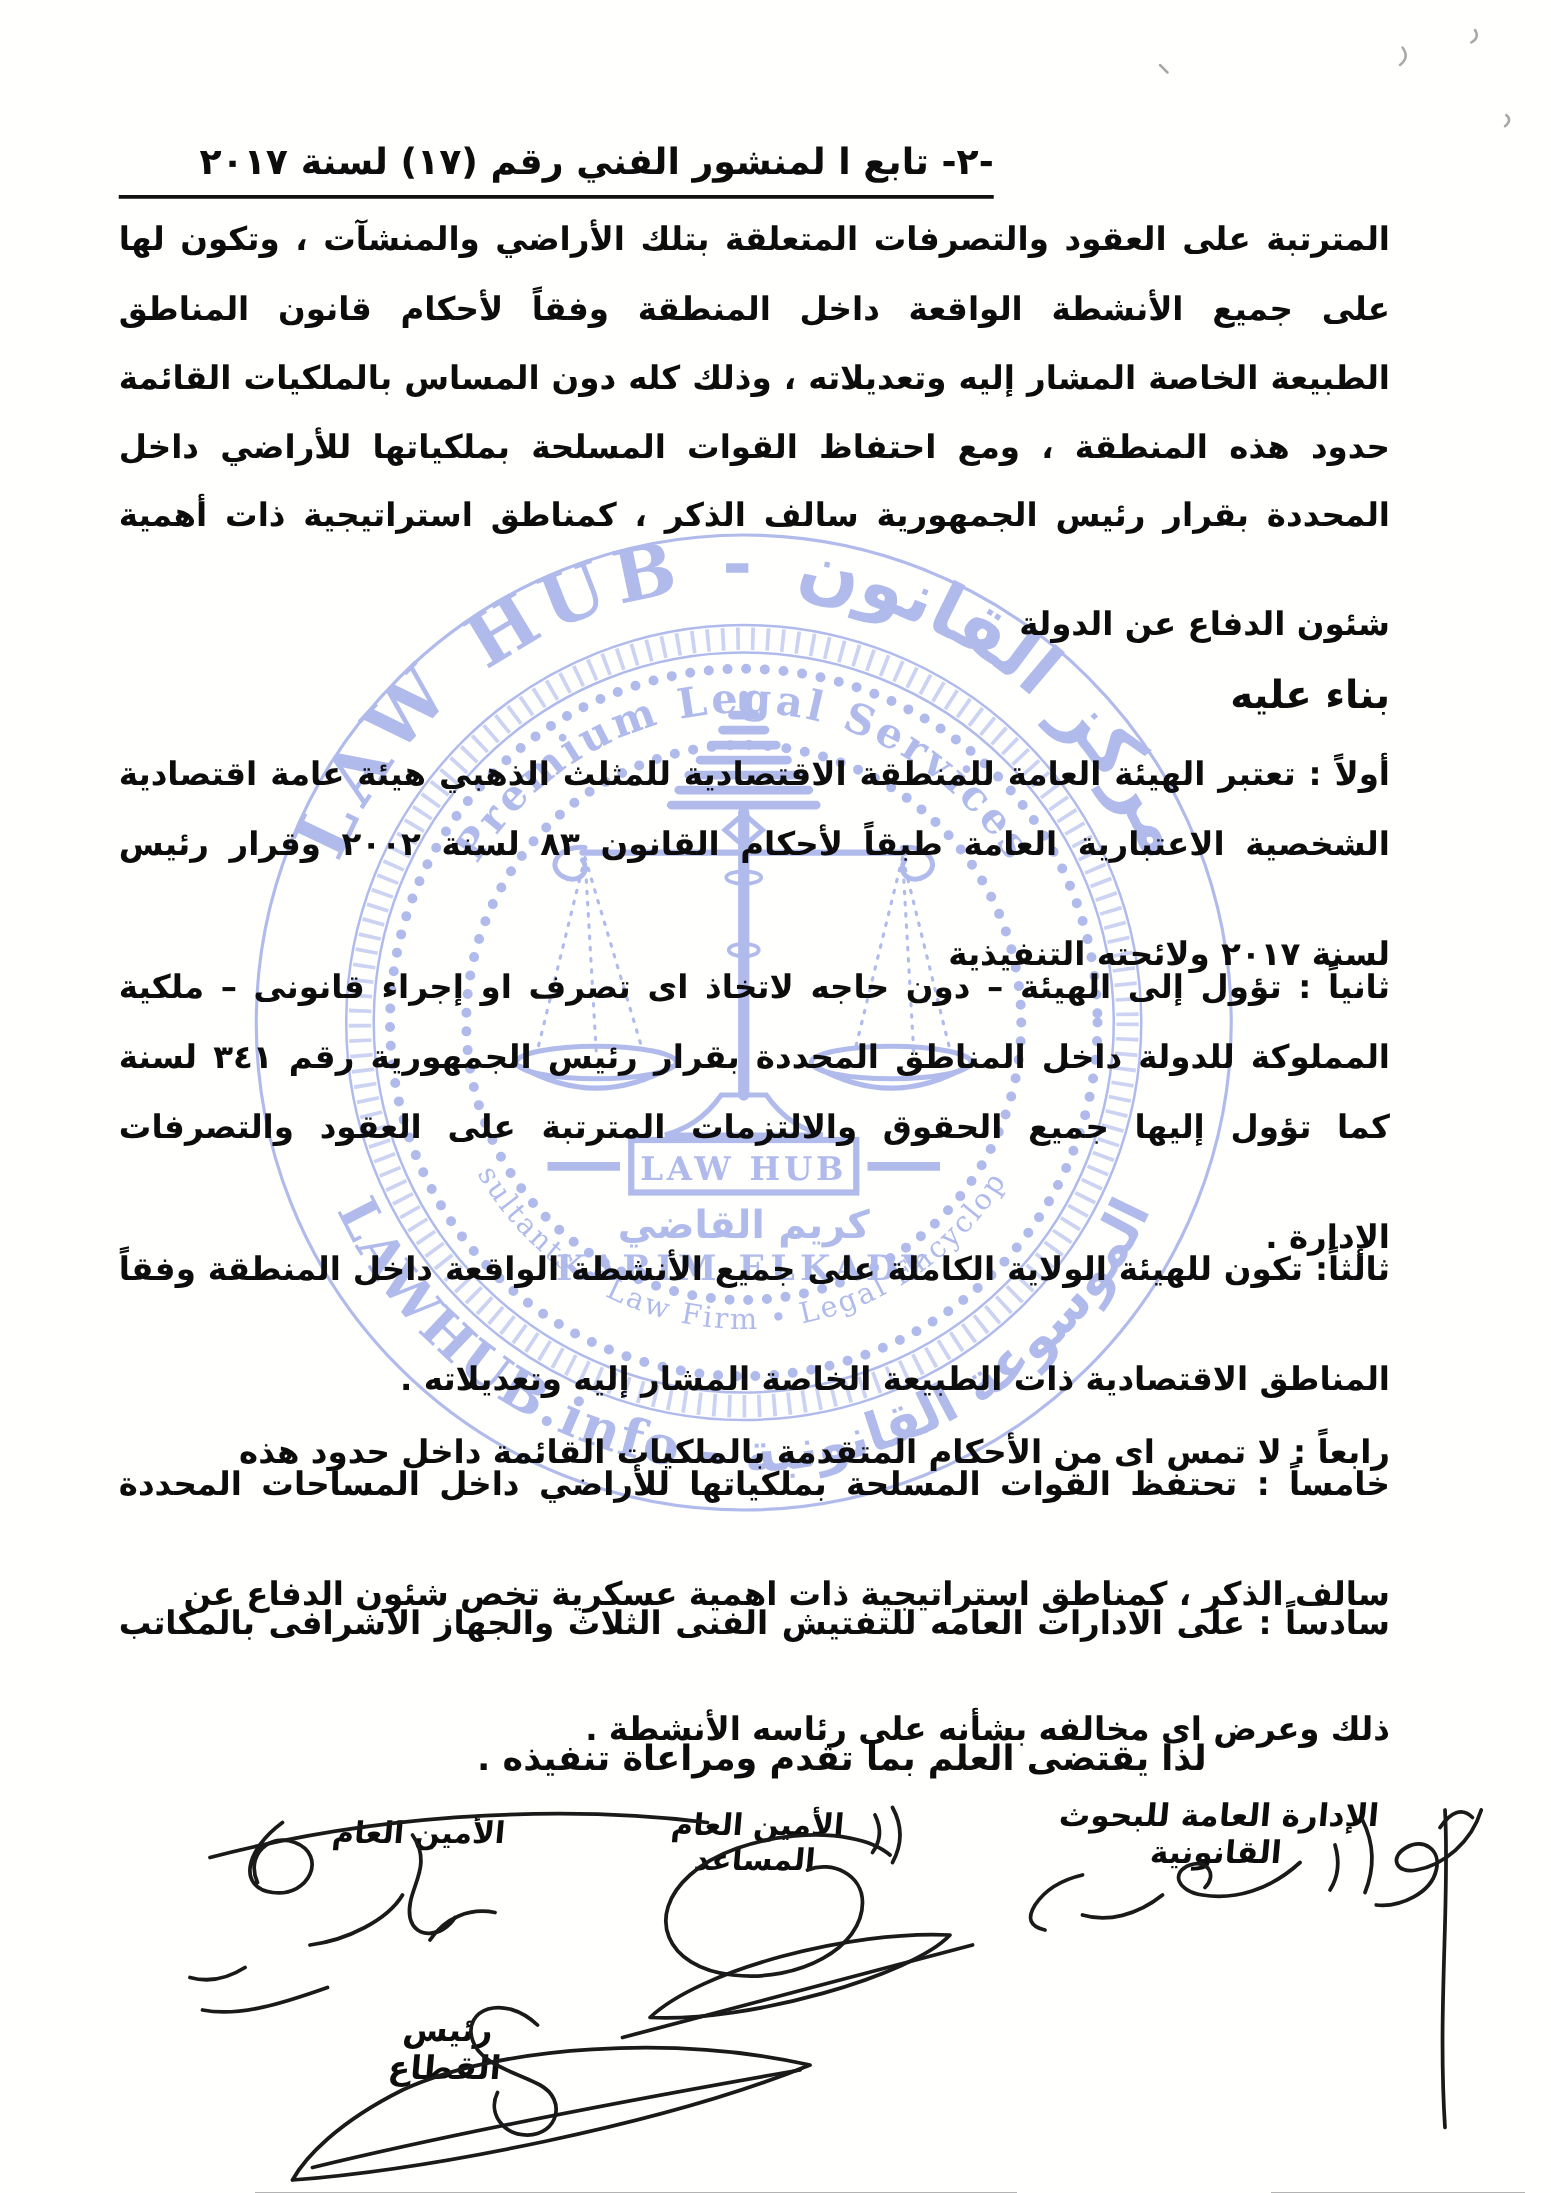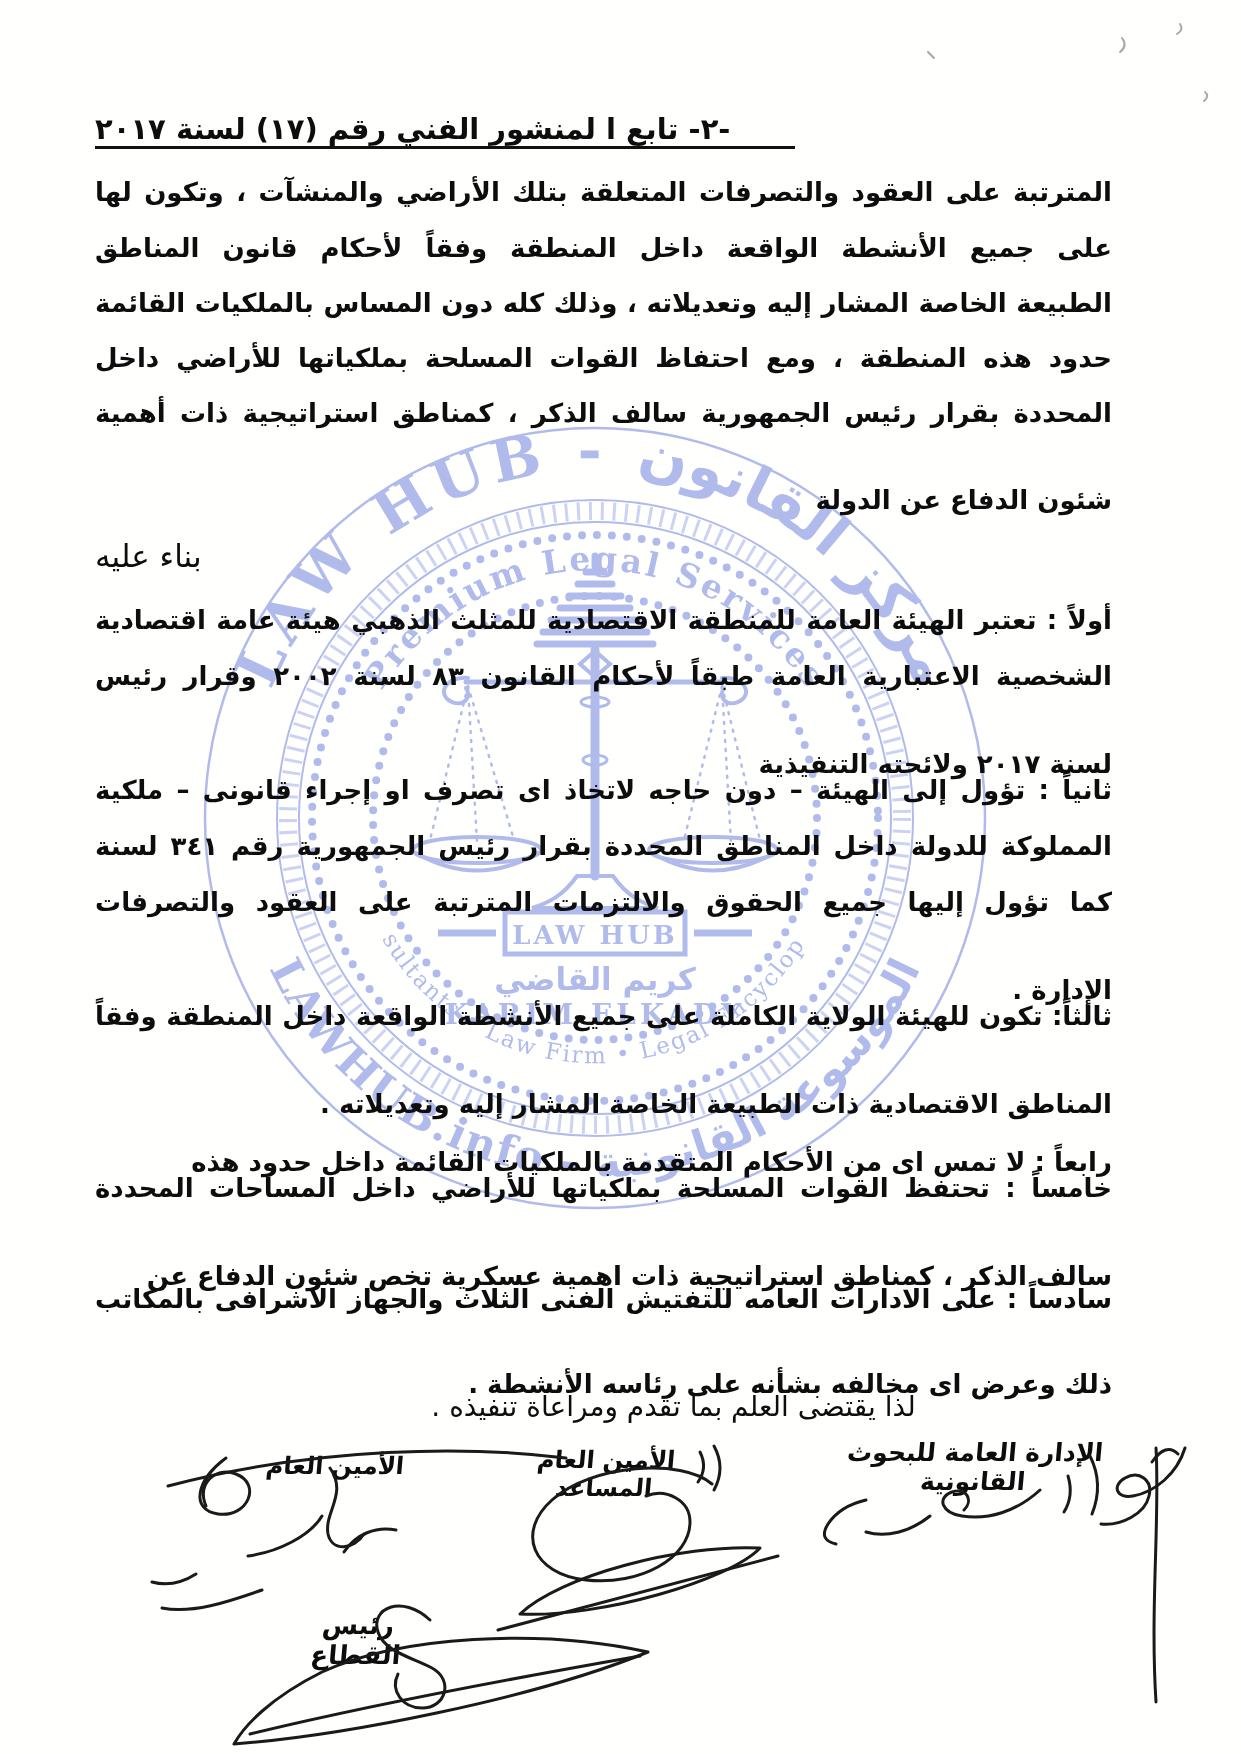"-٢- تابع ا لمنشور الفني" .hdr { padding-bottom: none -> 10px; text-align: left -> right }
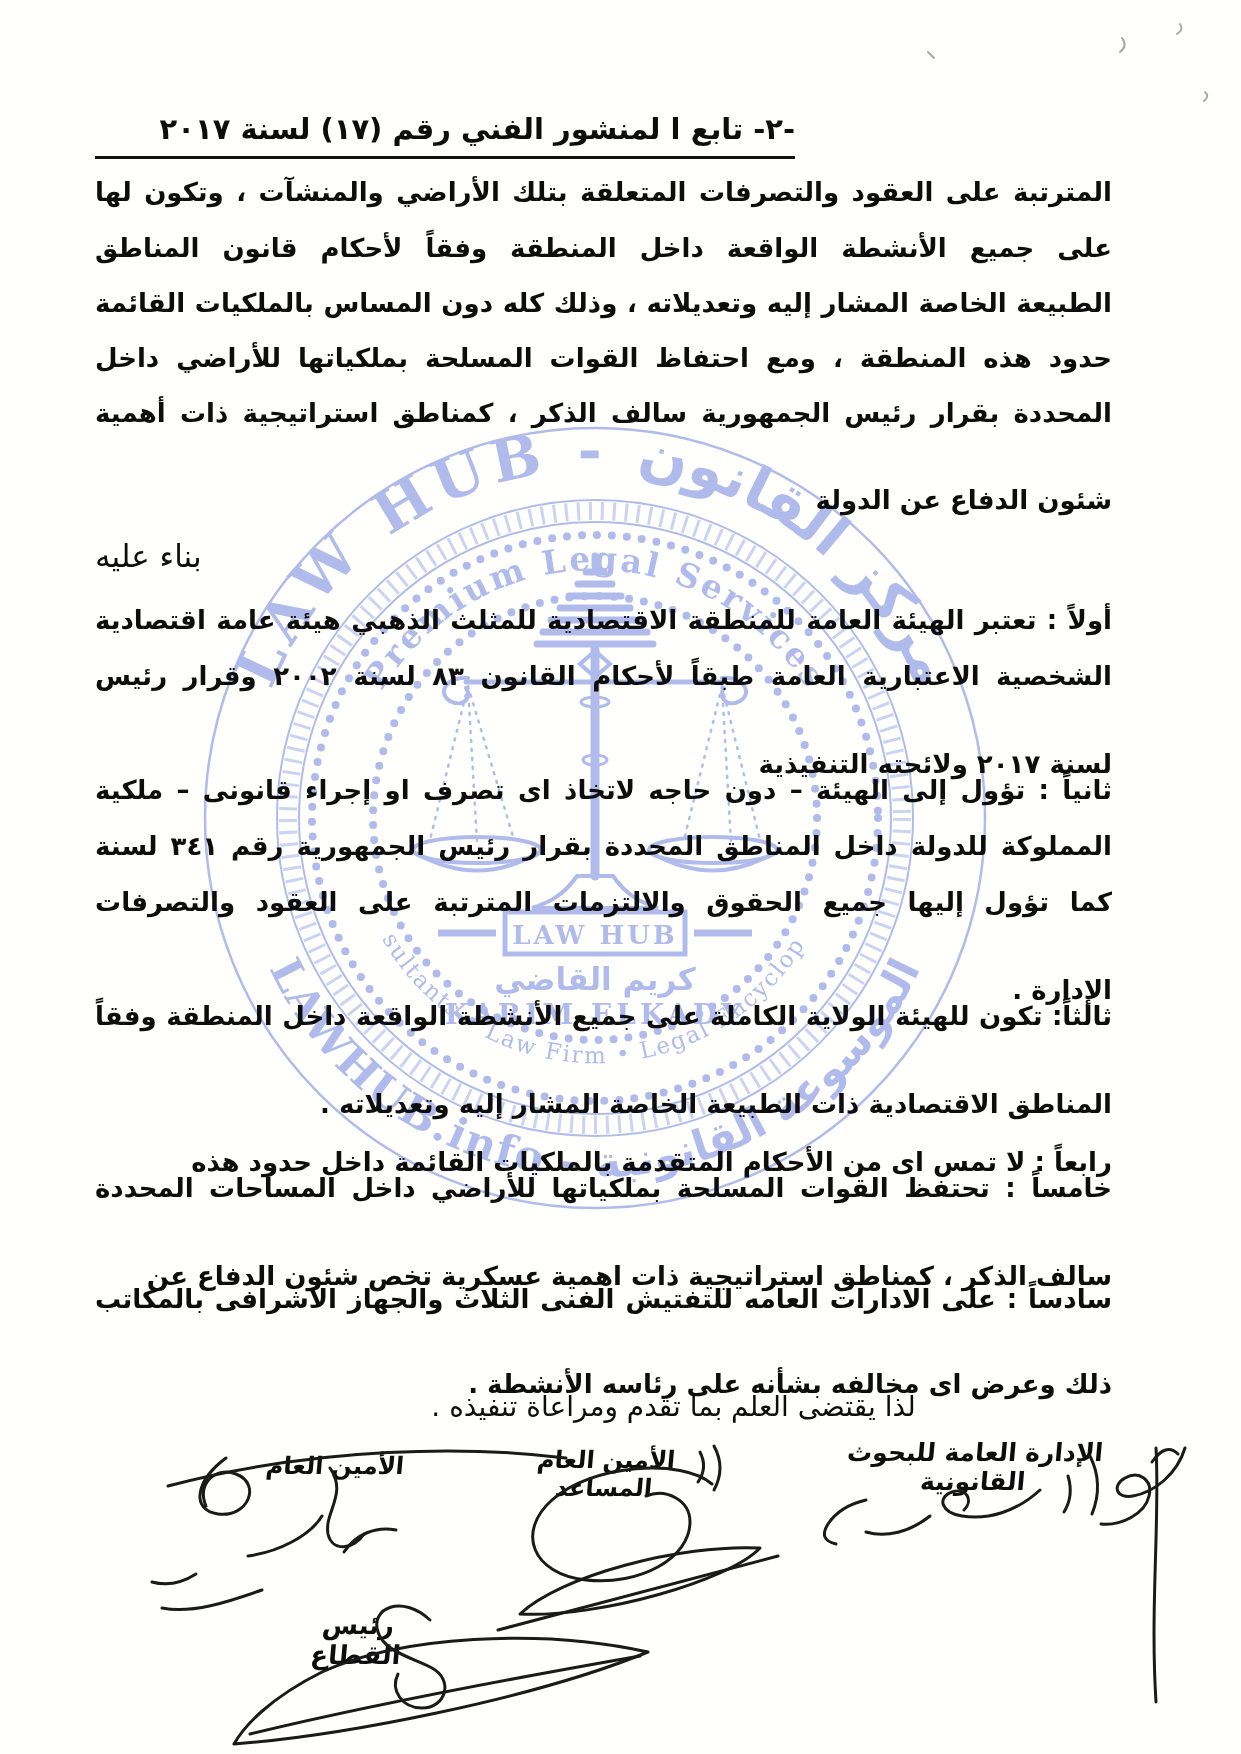"بناء عليه" .heading { font-weight: normal -> bold; text-align: left -> right }
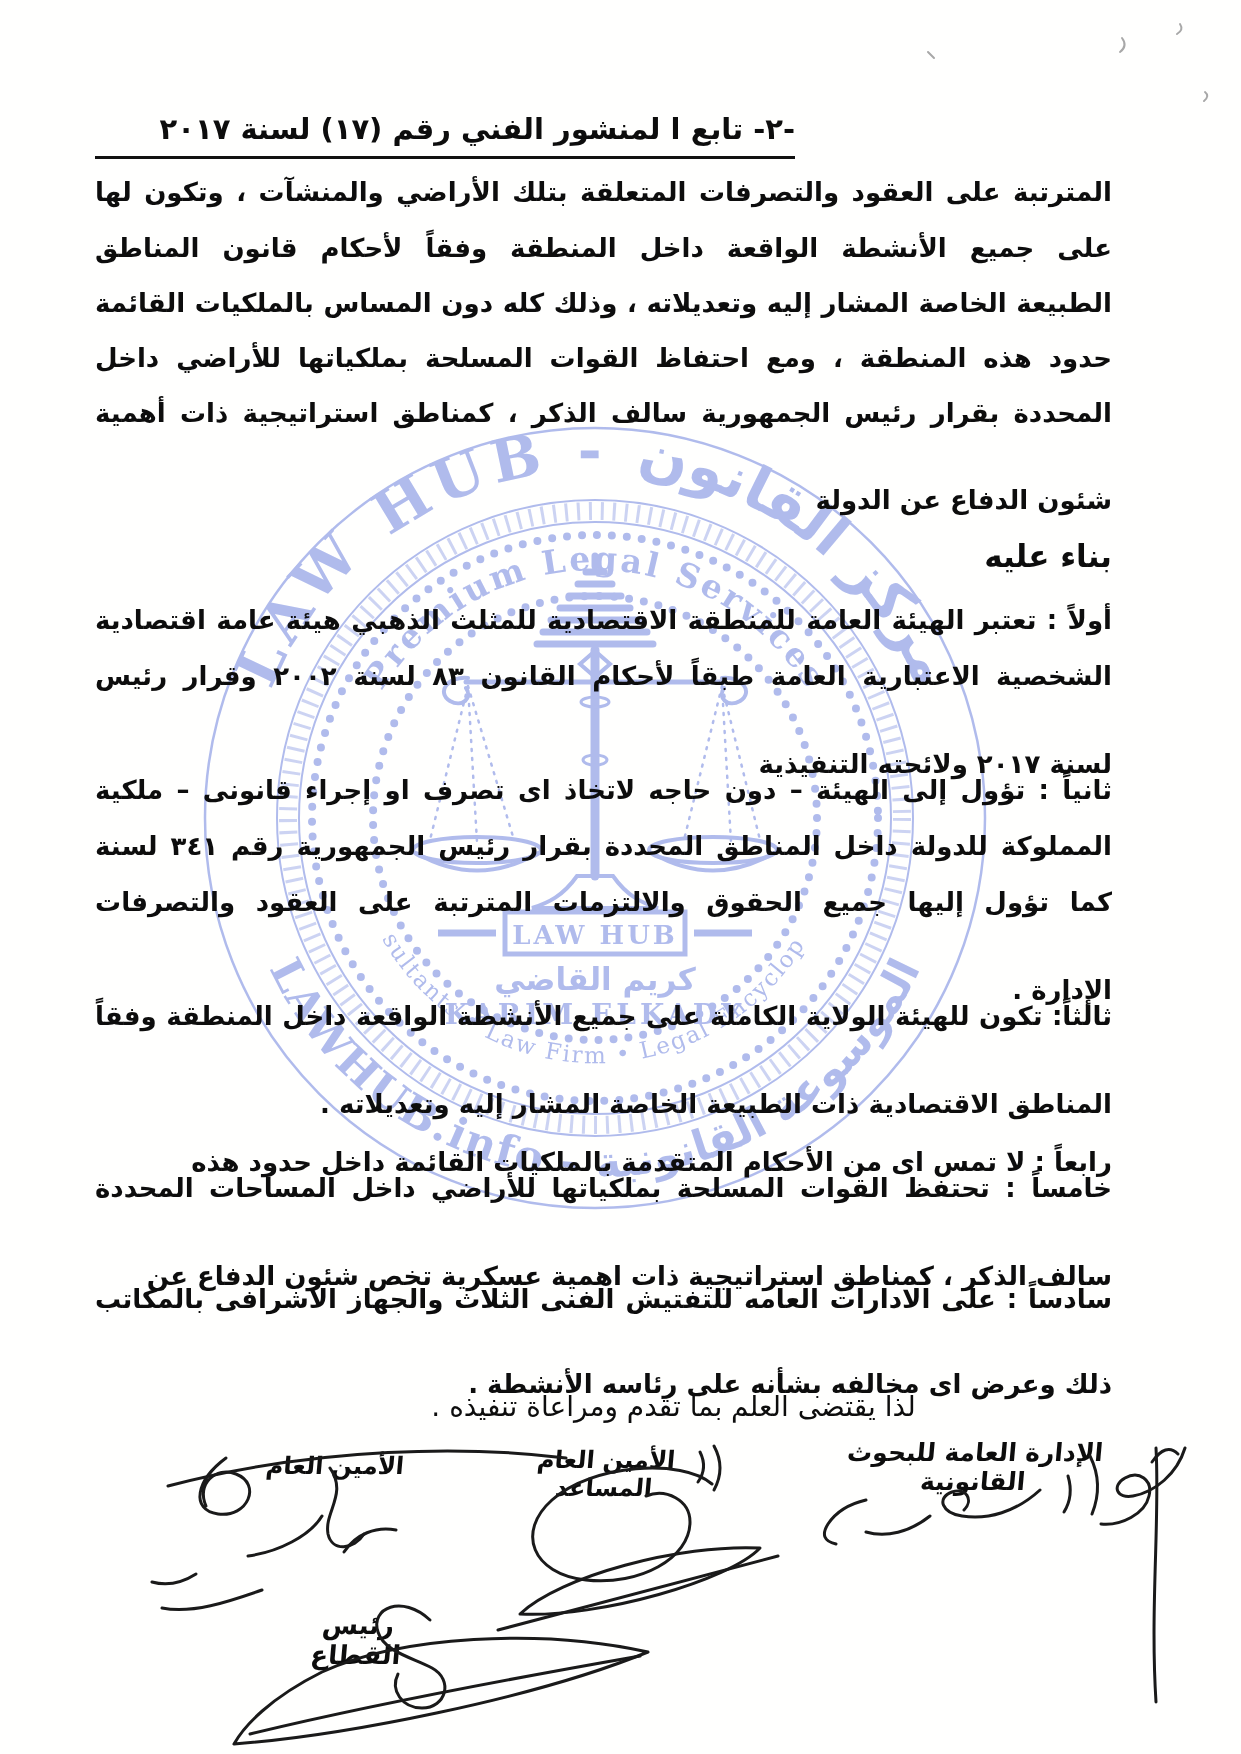"لذا يقتضى العلم بما تقدم" .closing { font-weight: normal -> bold }
